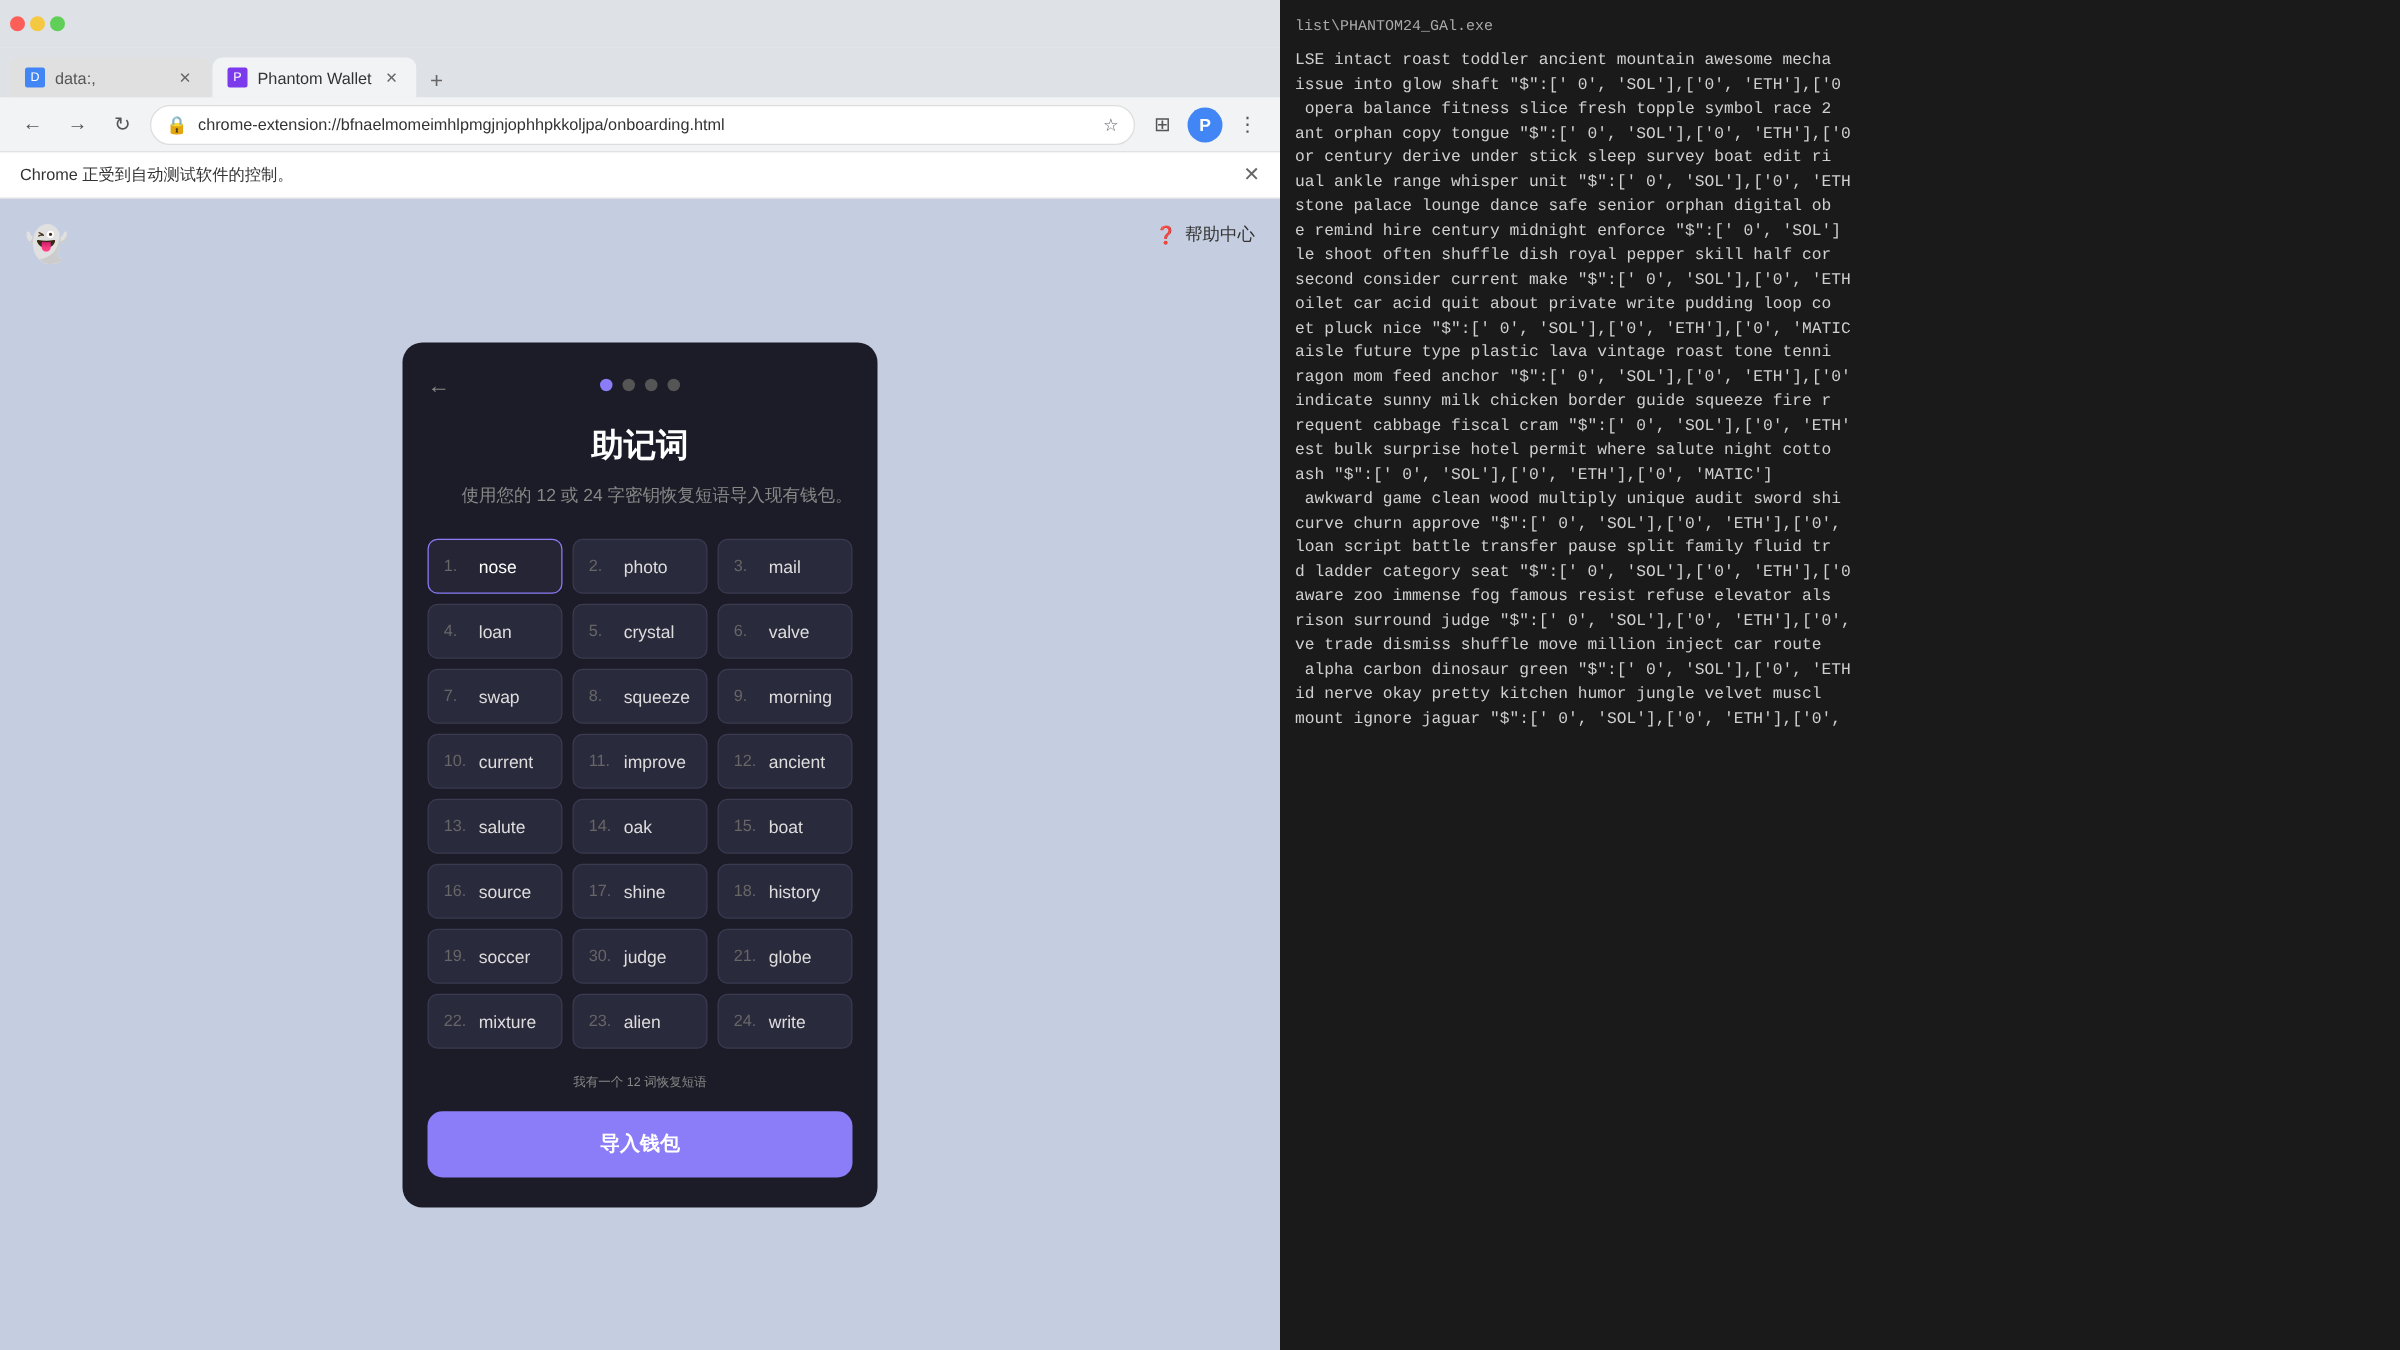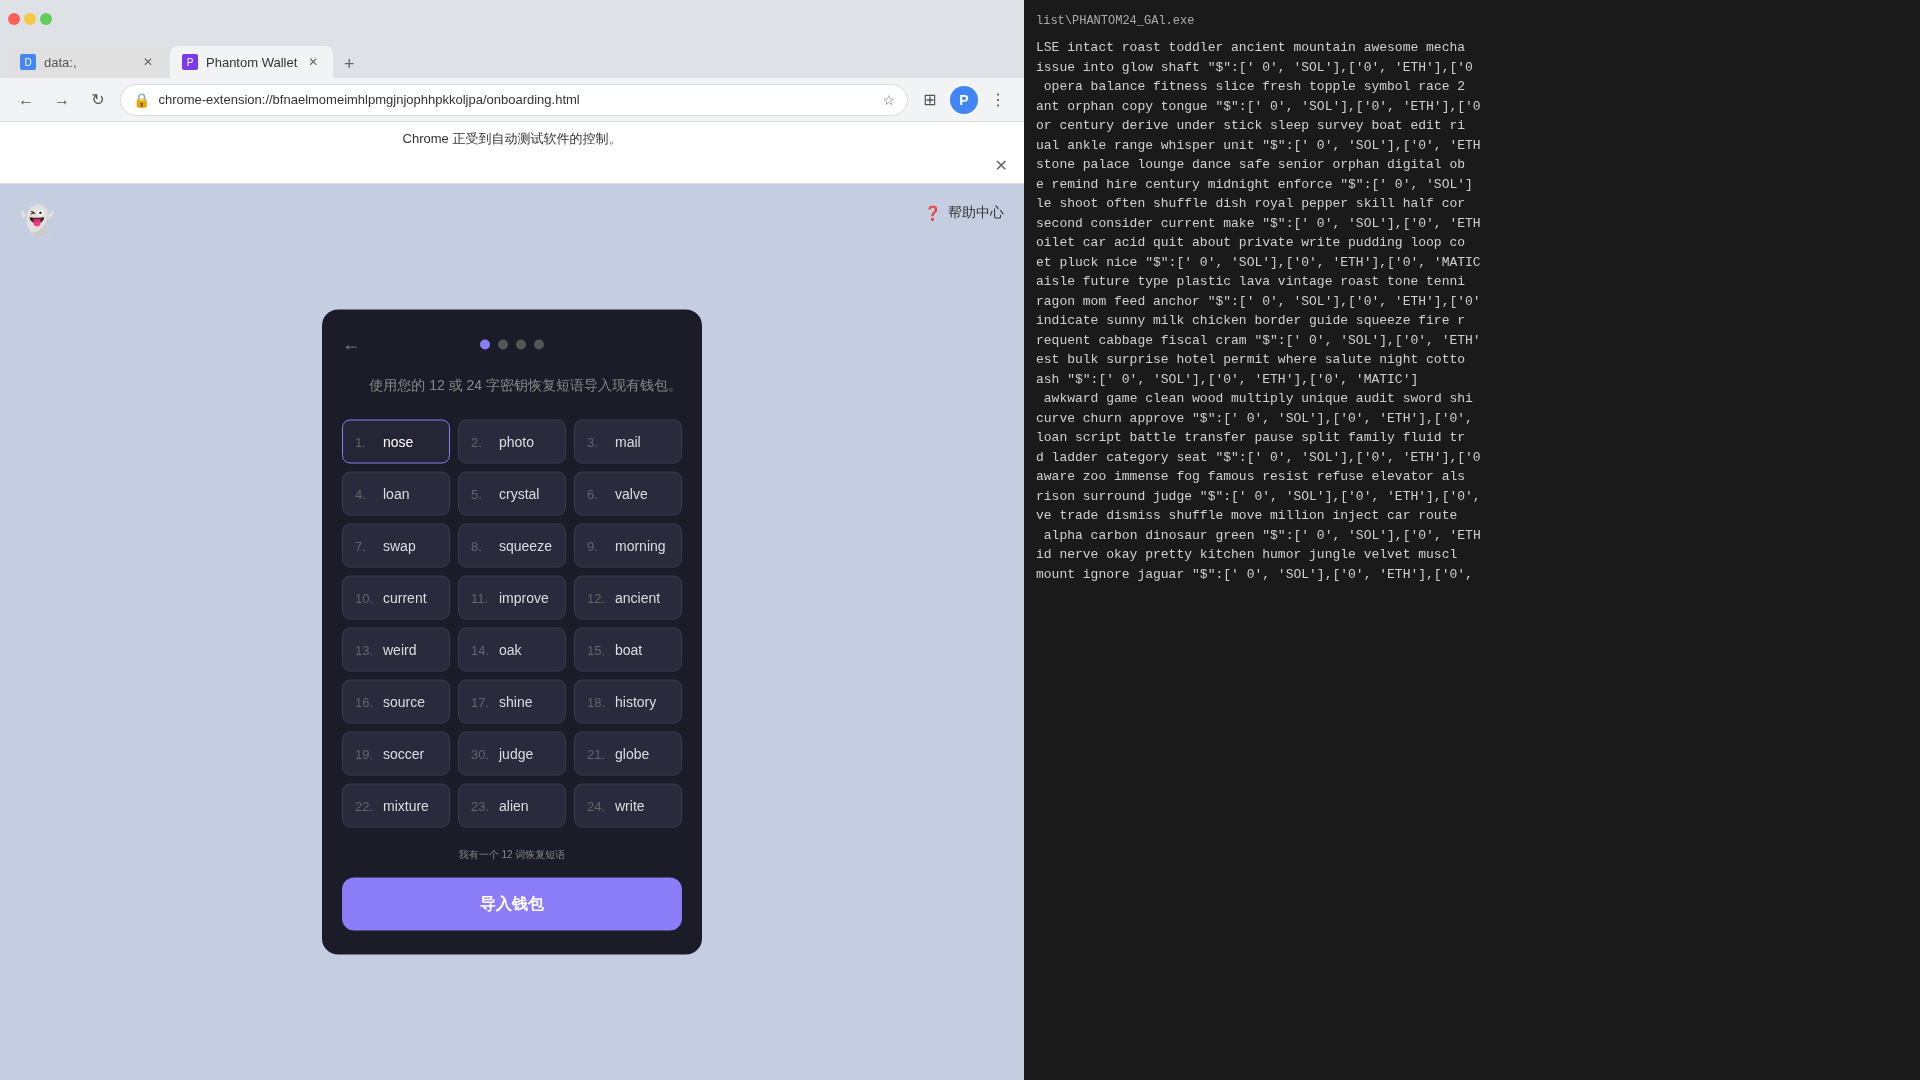"Chrome 正受到自动测试软件的控制。" .notification-bar { flex-direction: column -> none }
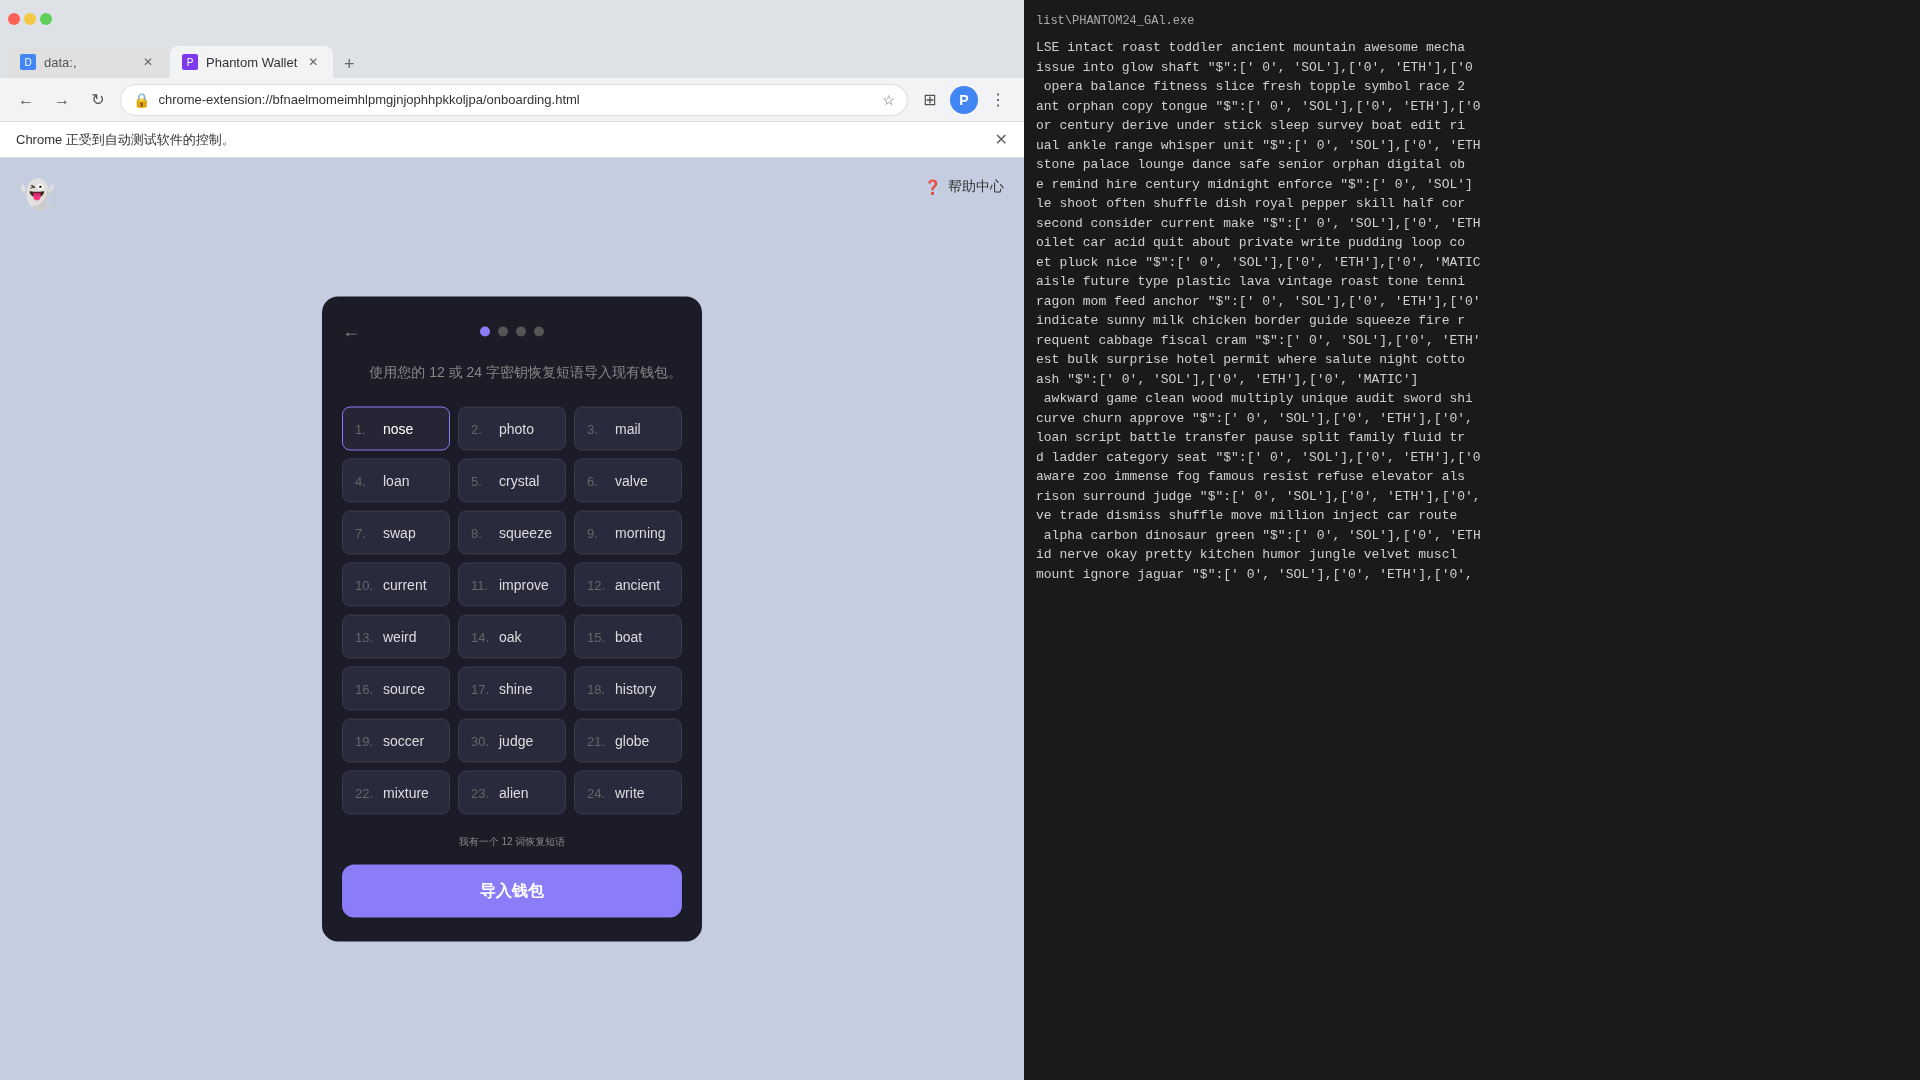"助记词" div.modal-title { html: none -> <div>助记词</div> }
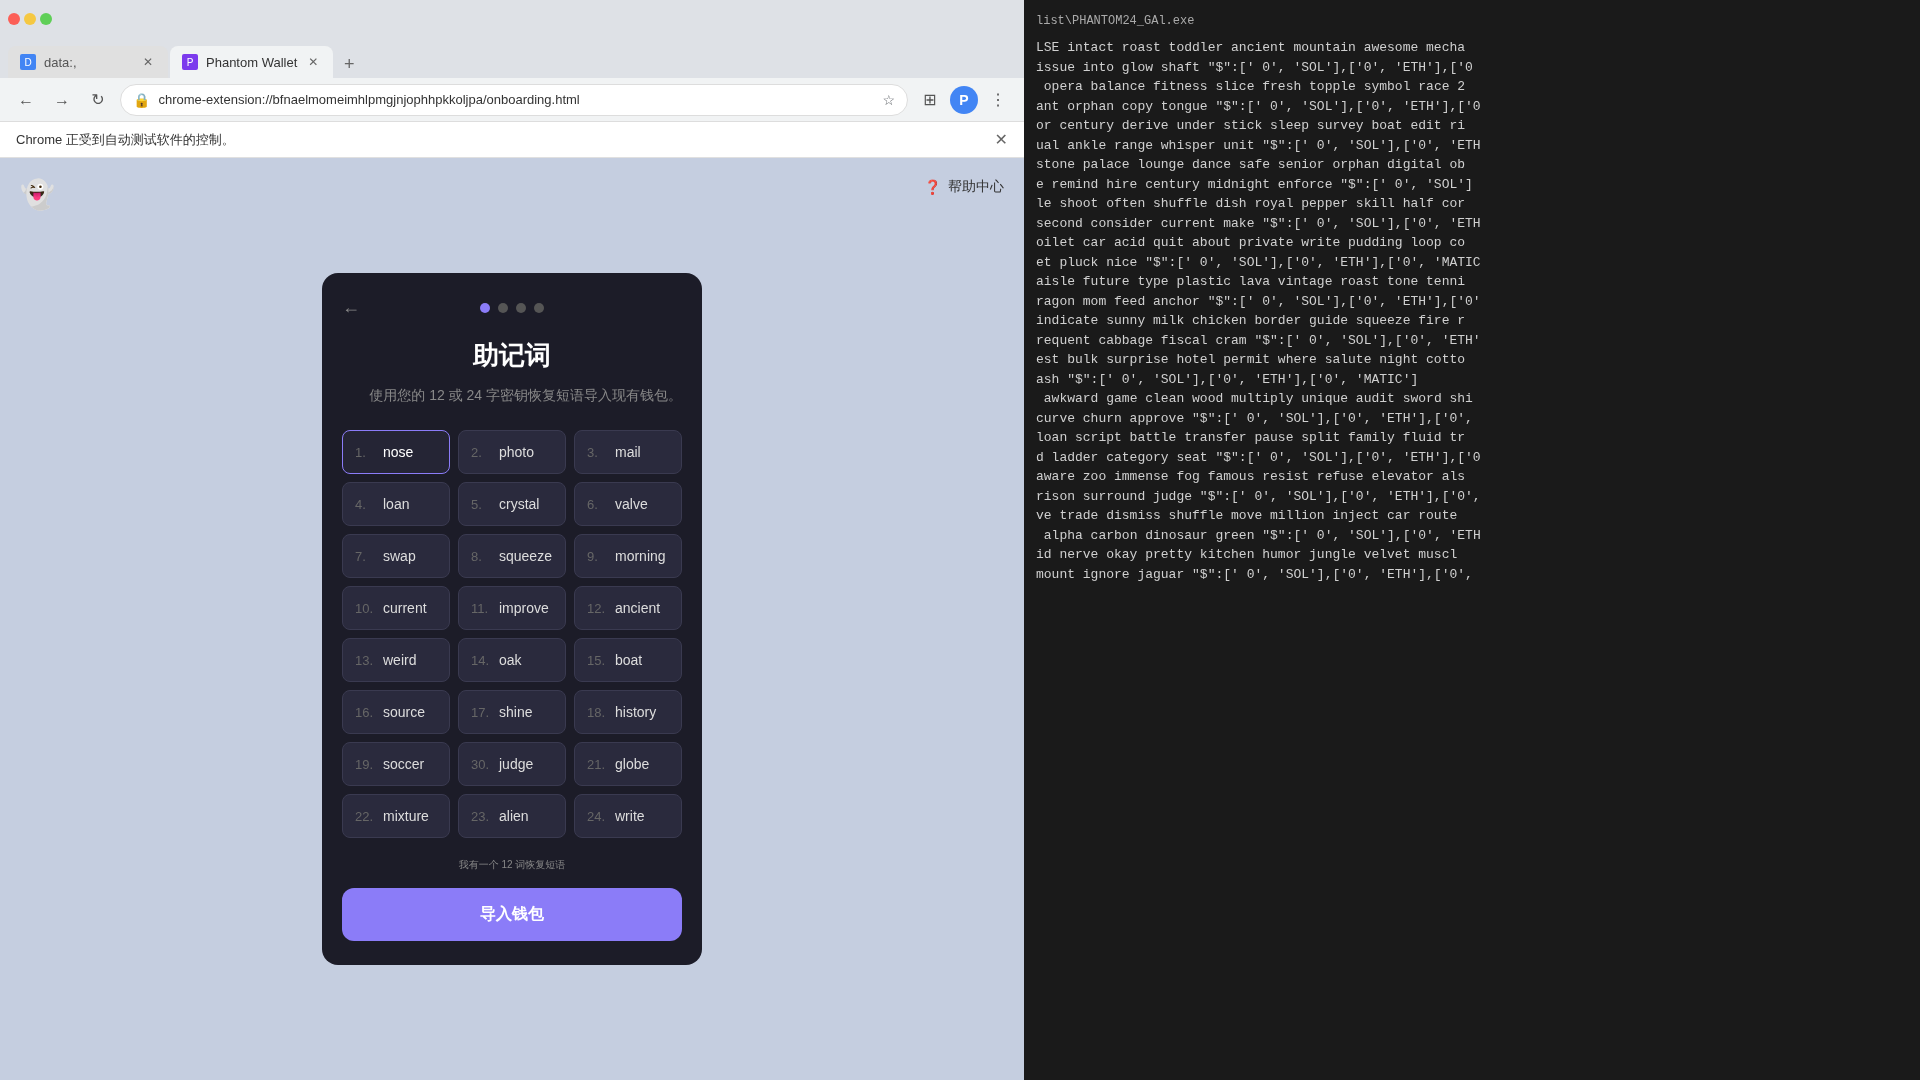"weird" span.seed-word { text: weird -> salute }
